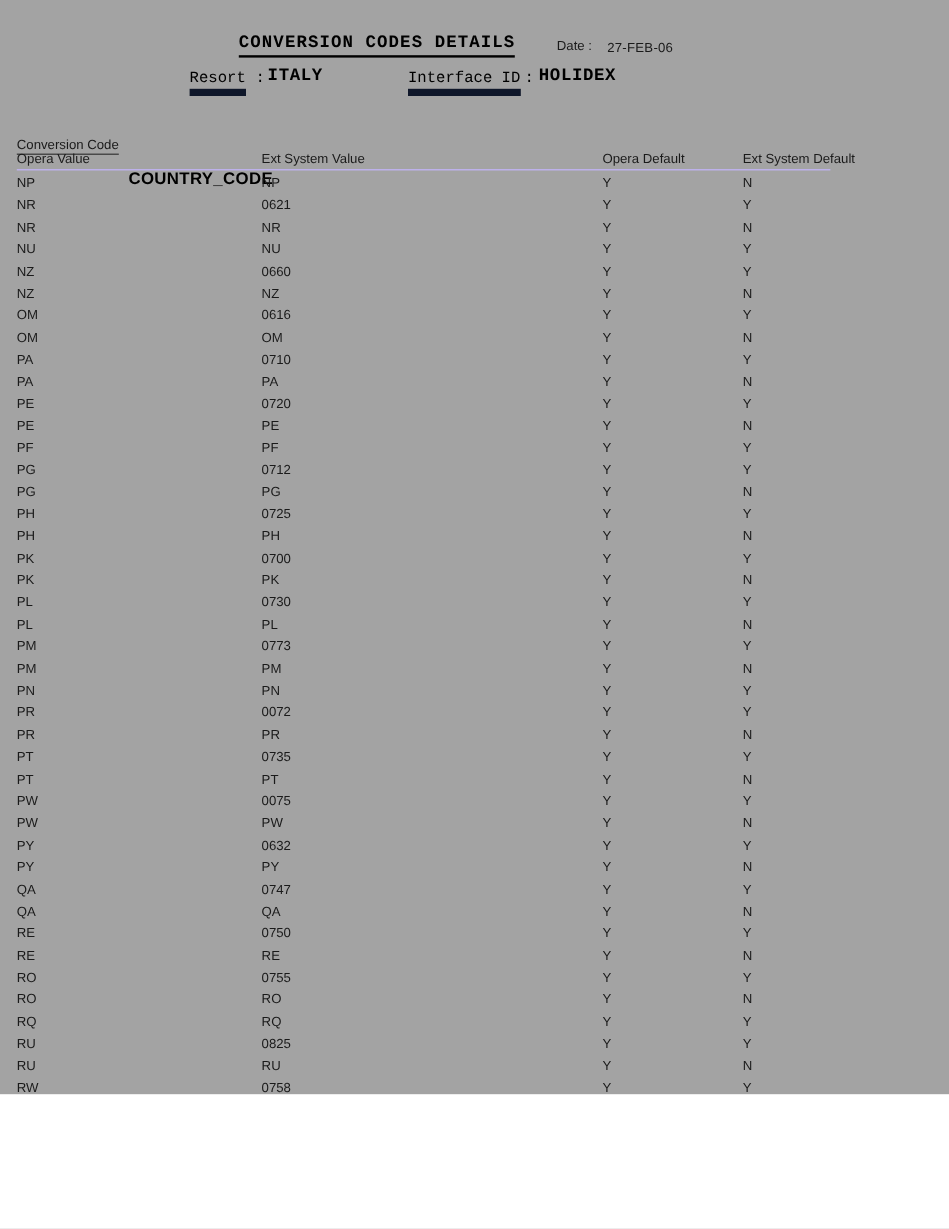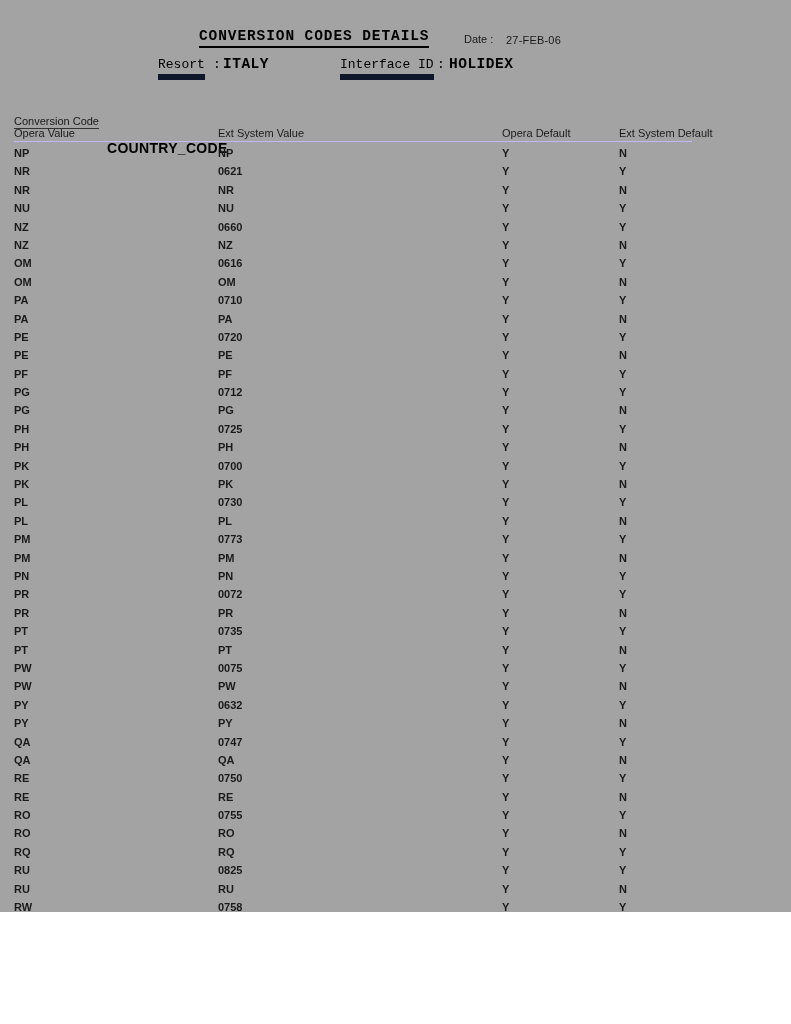"NP" .table-body { font-weight: bold -> none }
